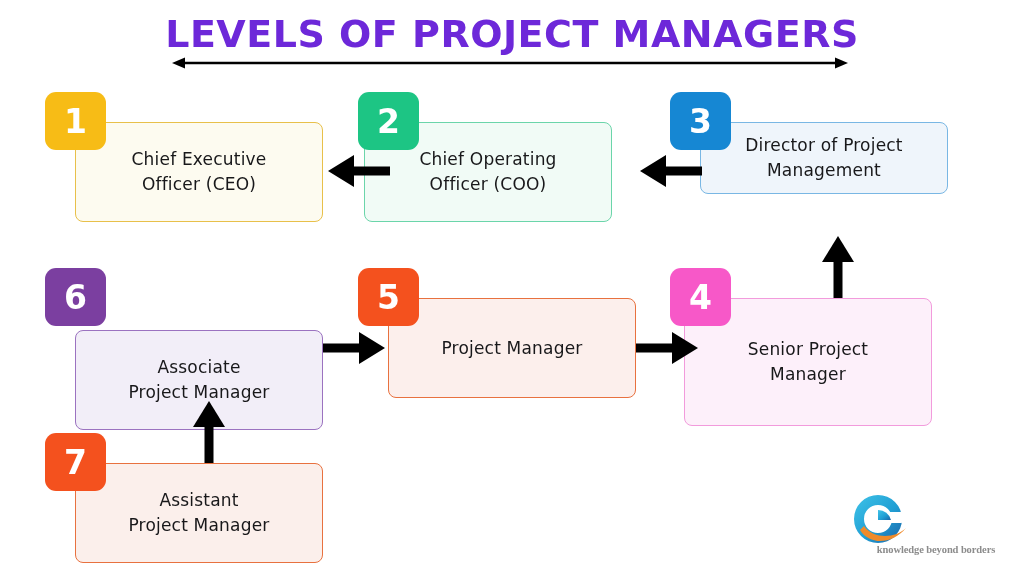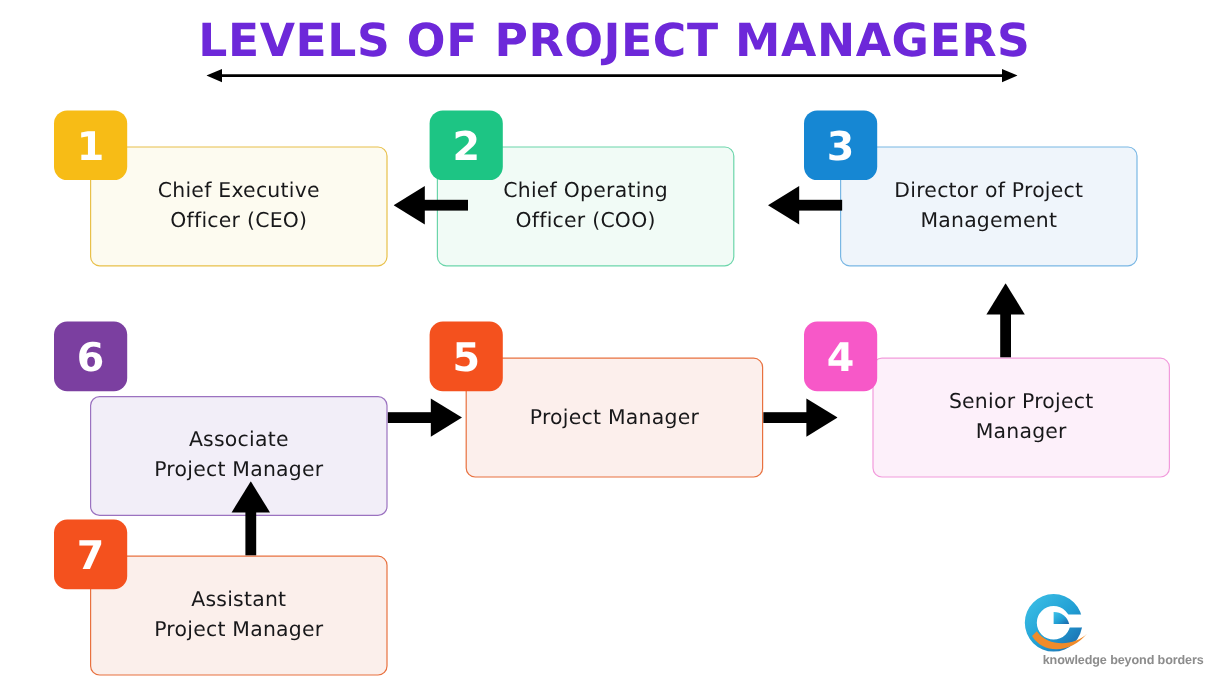"Director of Project" div.card { height: 100px -> 72px }
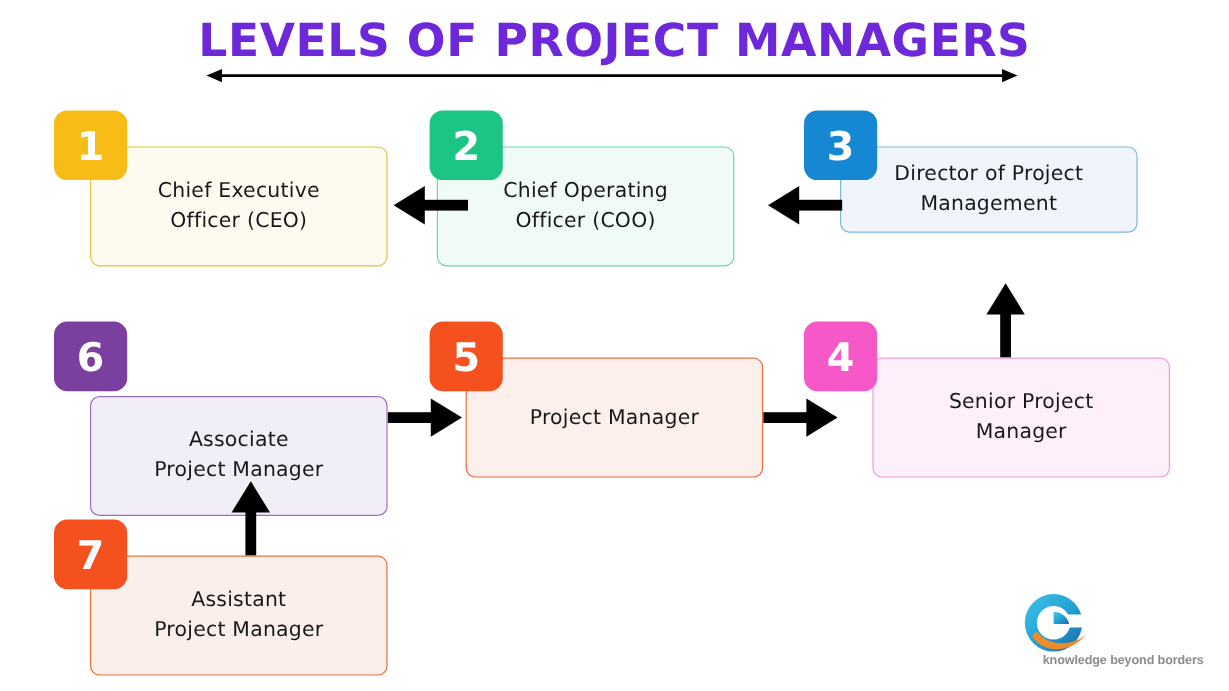"Senior Project" div.card { height: 100px -> 128px; left: 727px -> 684px }
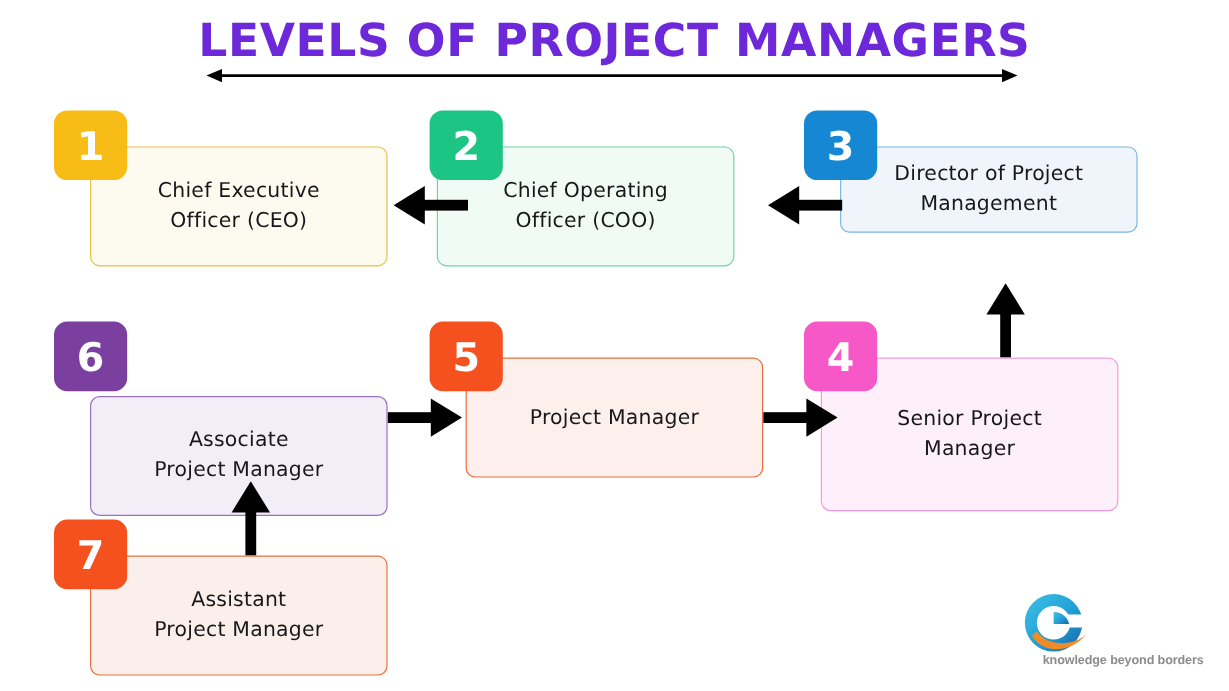"knowledge beyond borders" .logo-tag { font-family: Liberation Sans, sans-serif -> Liberation Serif, serif }
